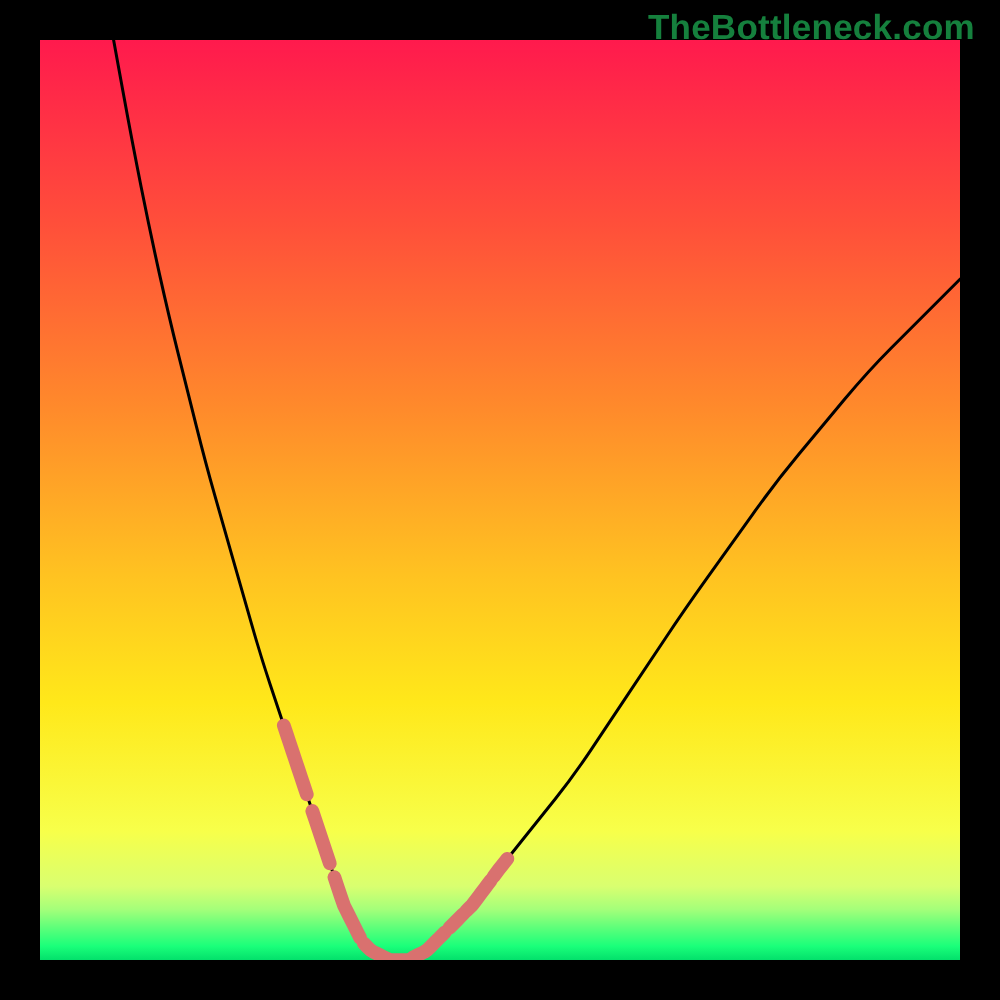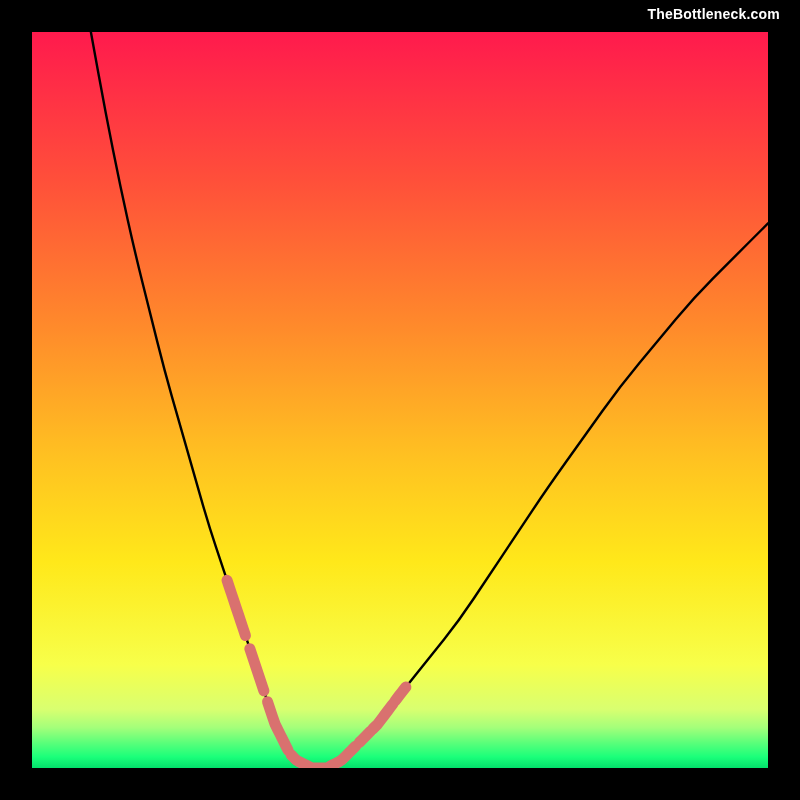"TheBottleneck.com" .watermark { color: #ffffff -> #15803d; font-size: 14px -> 28px }
